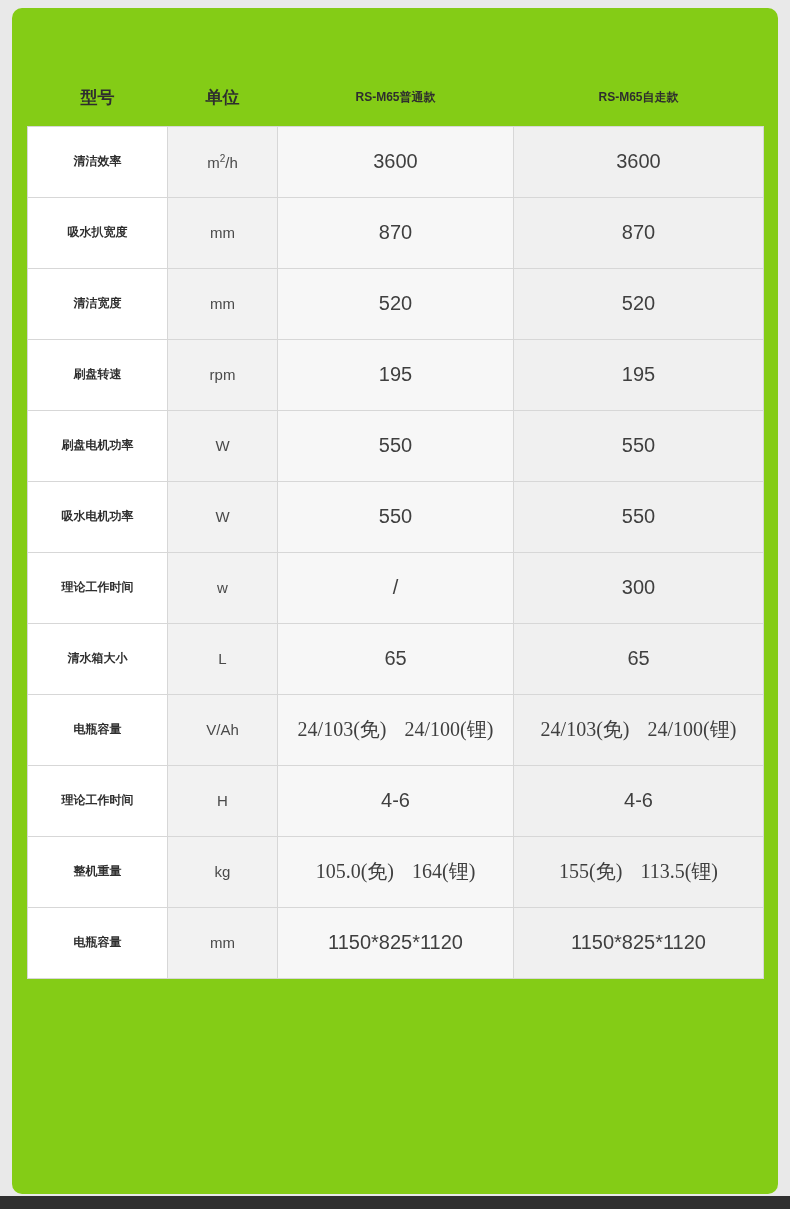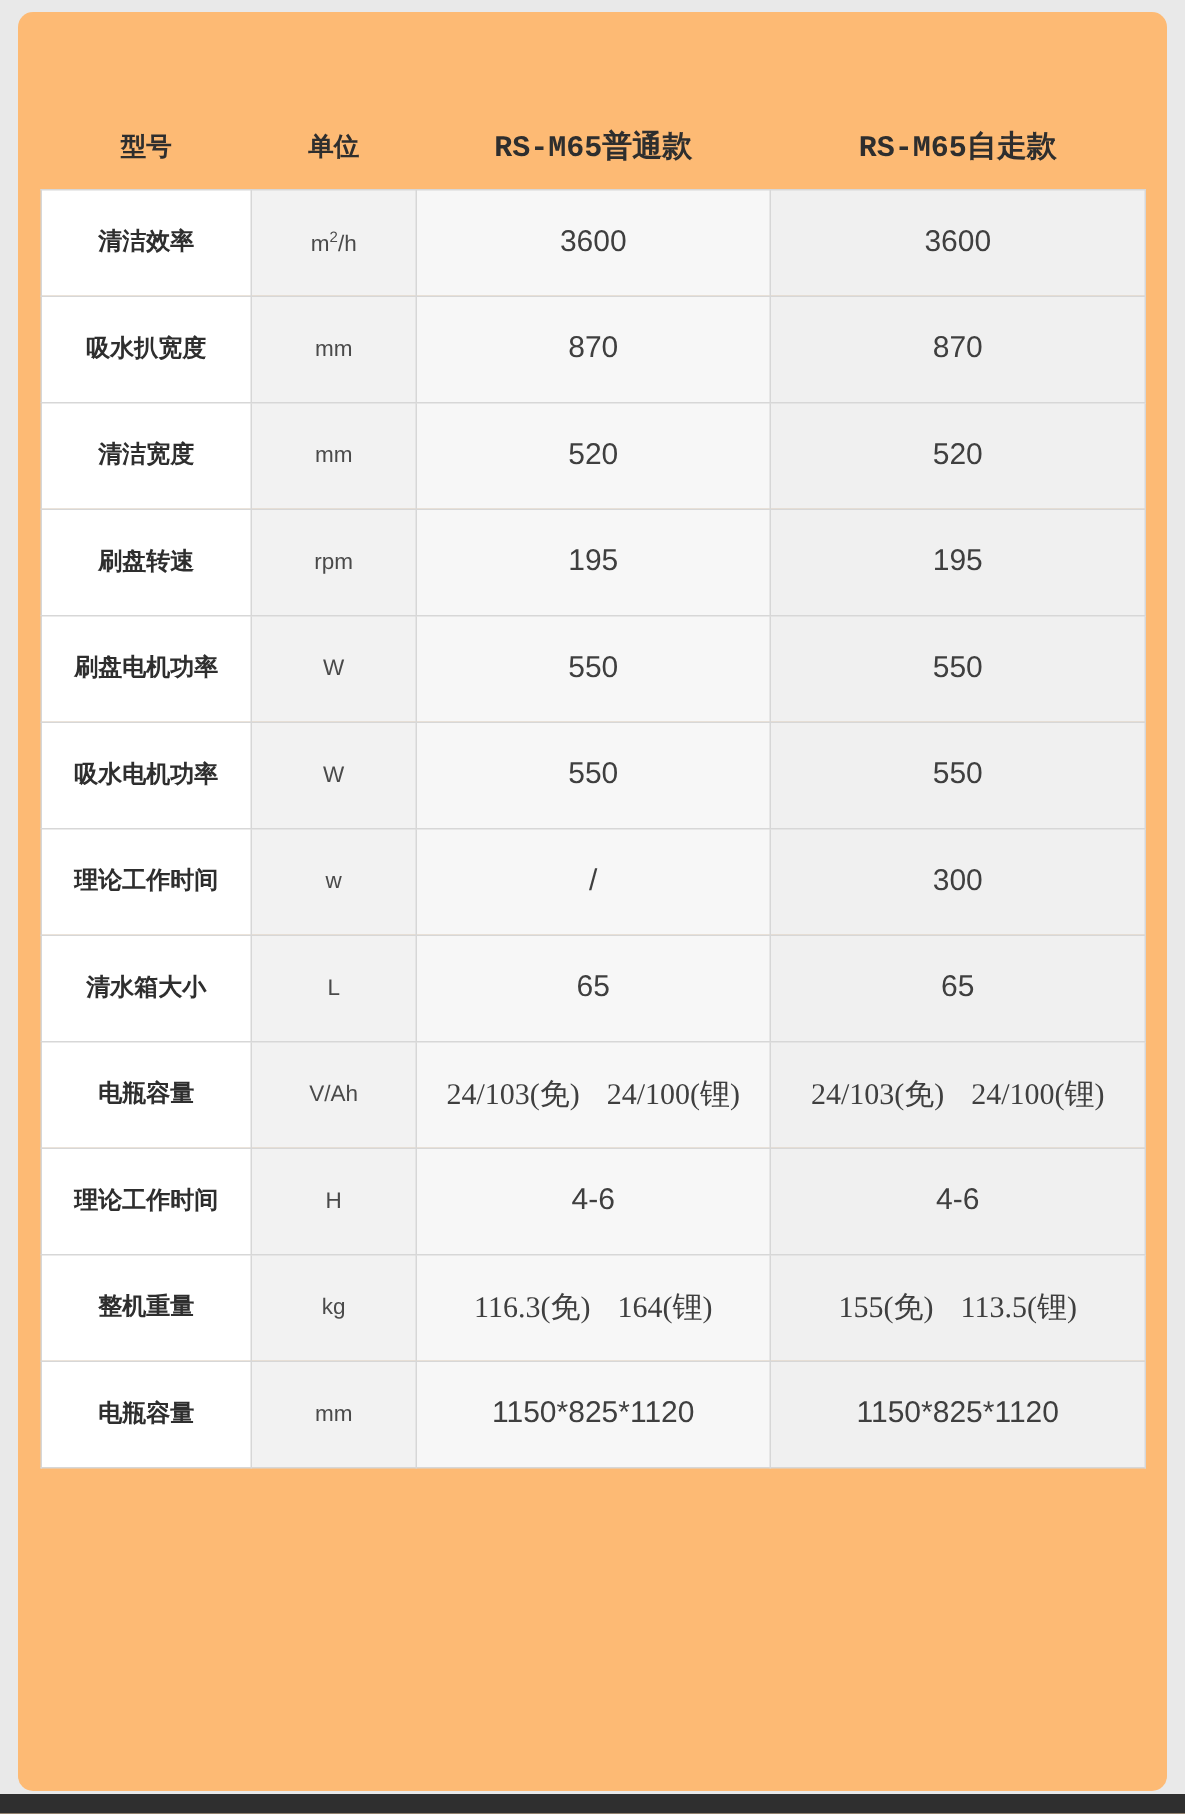"型号" .page { background: #fdba74 -> #84cc16 }
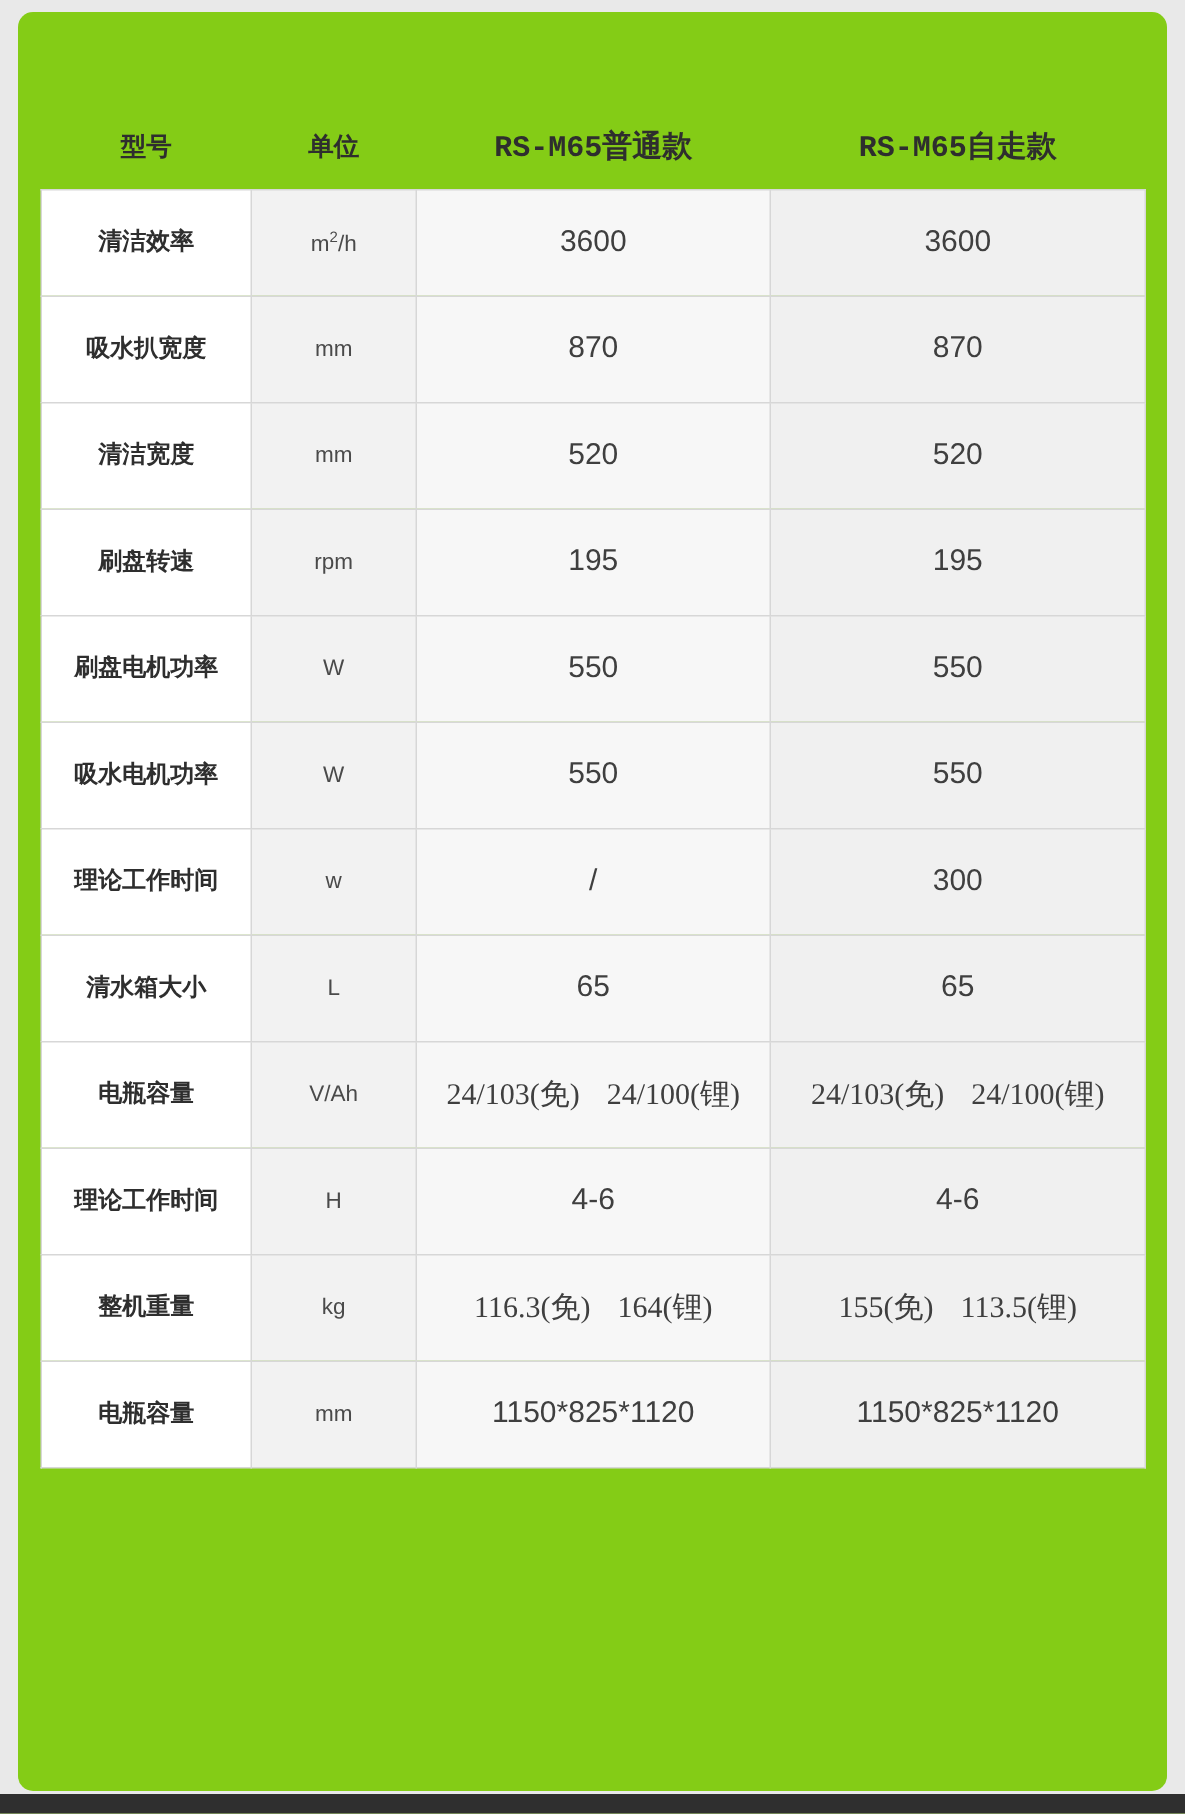"RS-M65普通款" table.spec thead th.model-head { font-family: Liberation Mono, monospace -> none; font-size: 20px -> 12px }
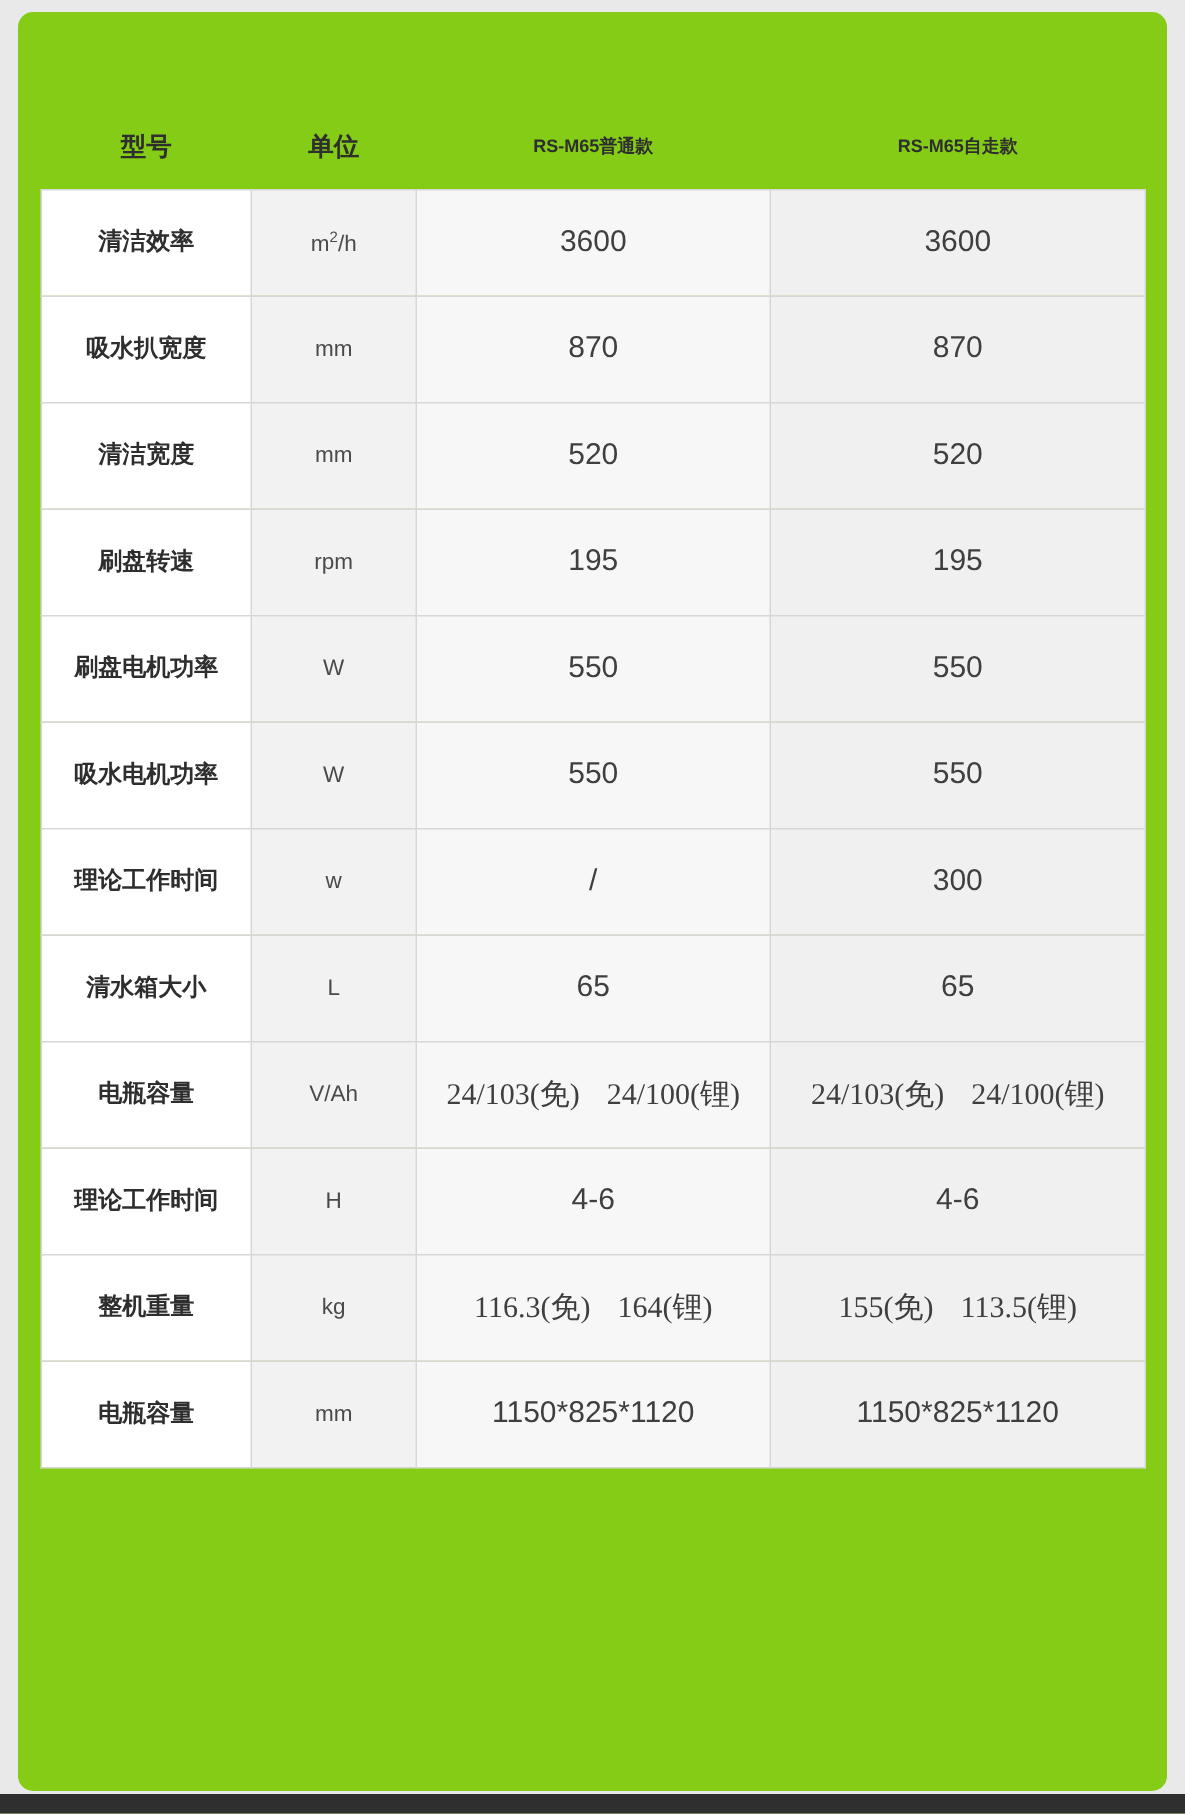"清洁效率" table.spec tbody td.label { font-size: 16px -> 12px }
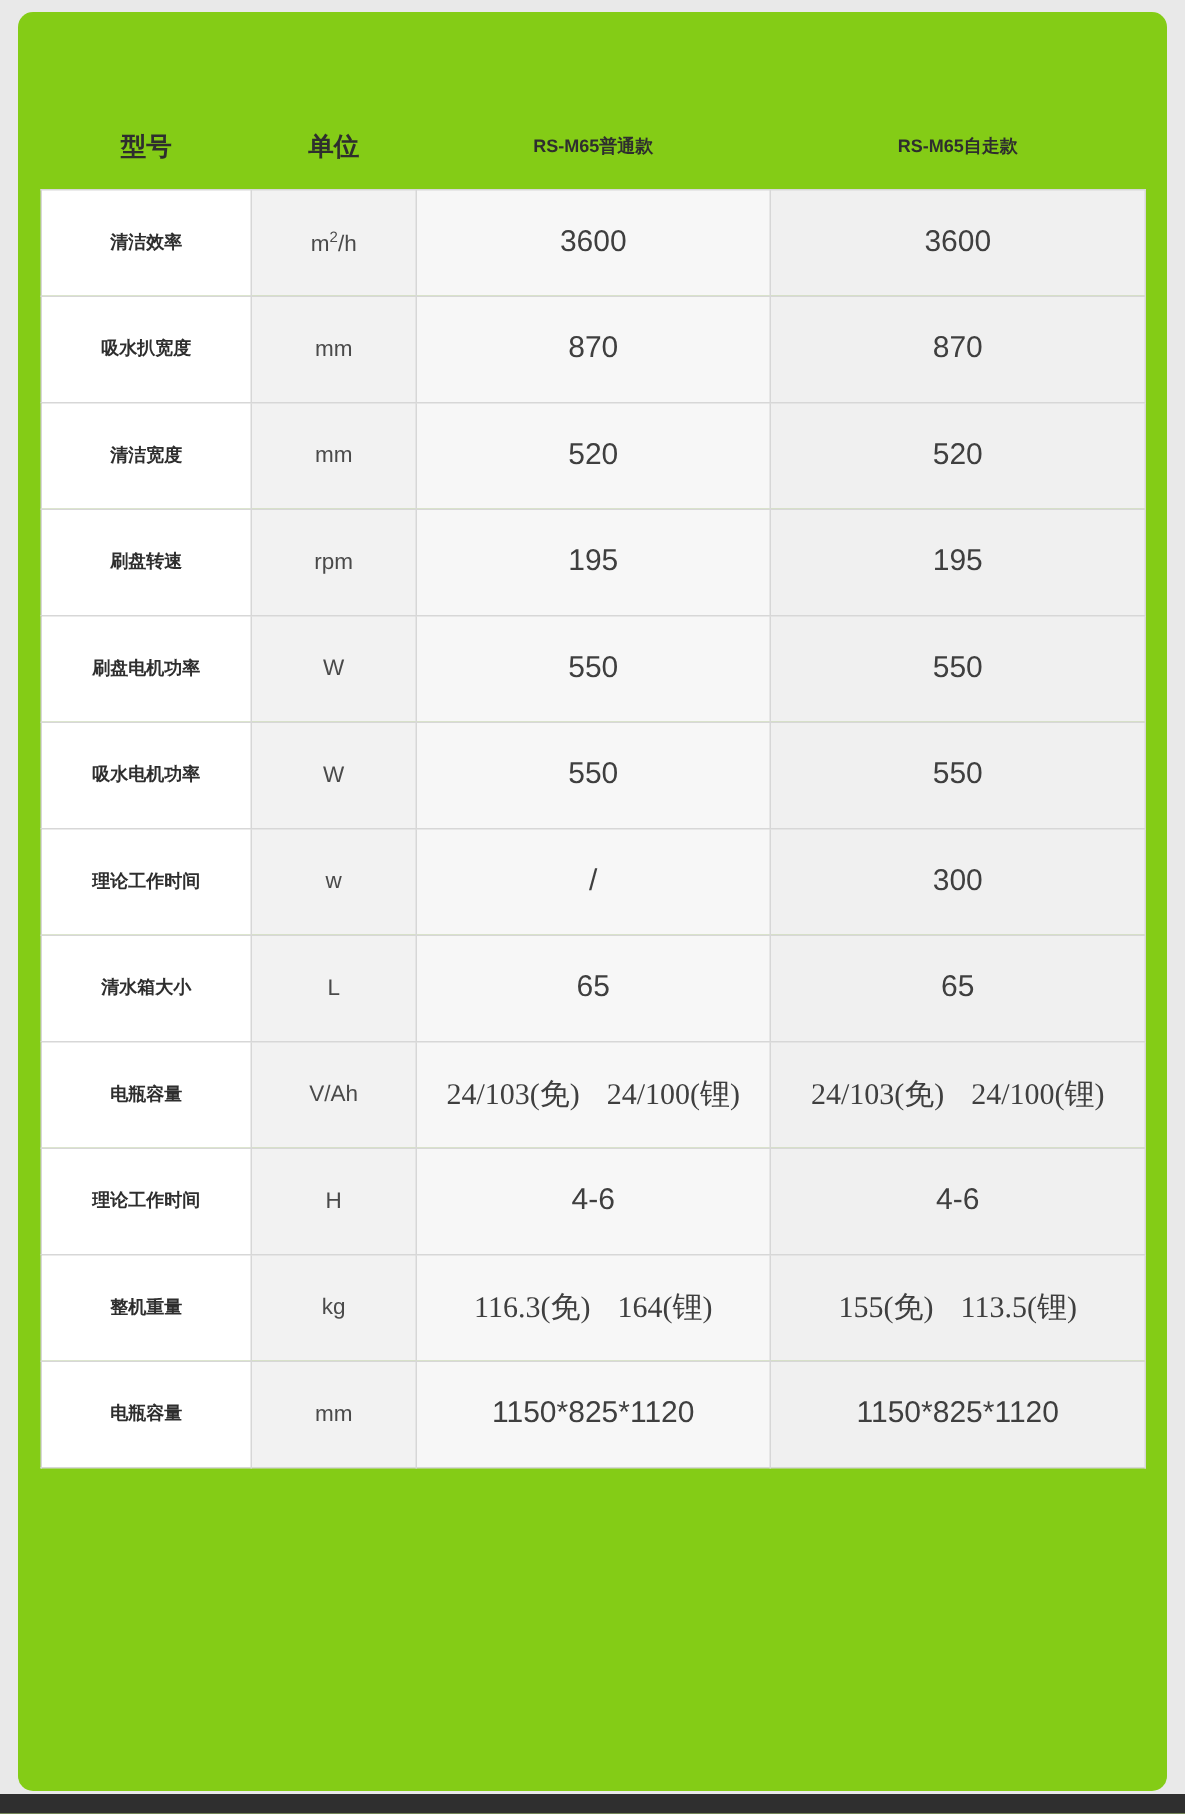"116.3(免)" span { text: 116.3 -> 105.0 }
